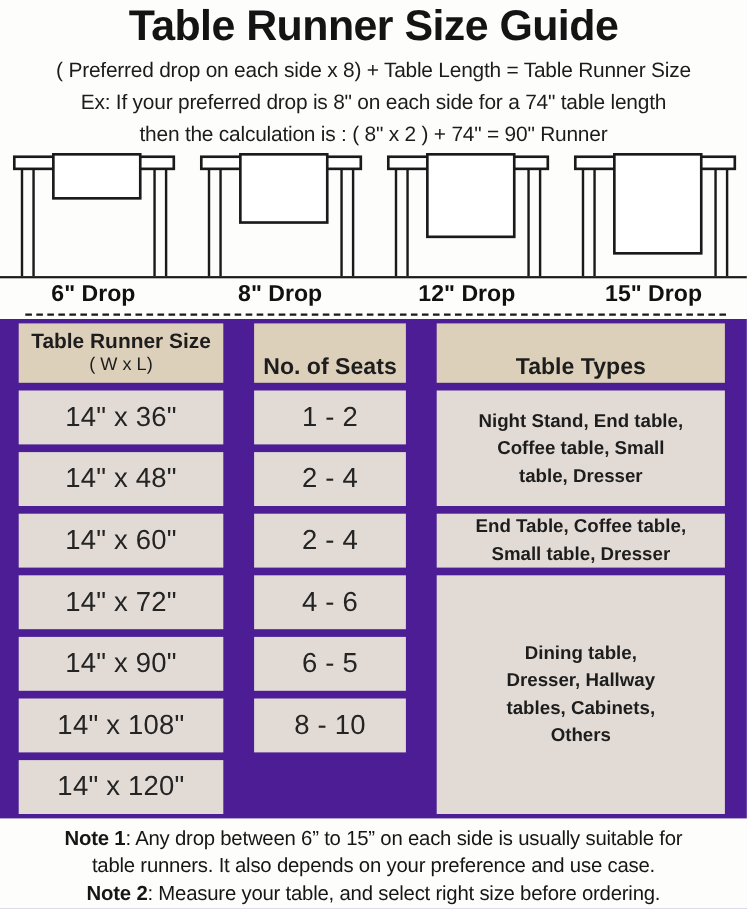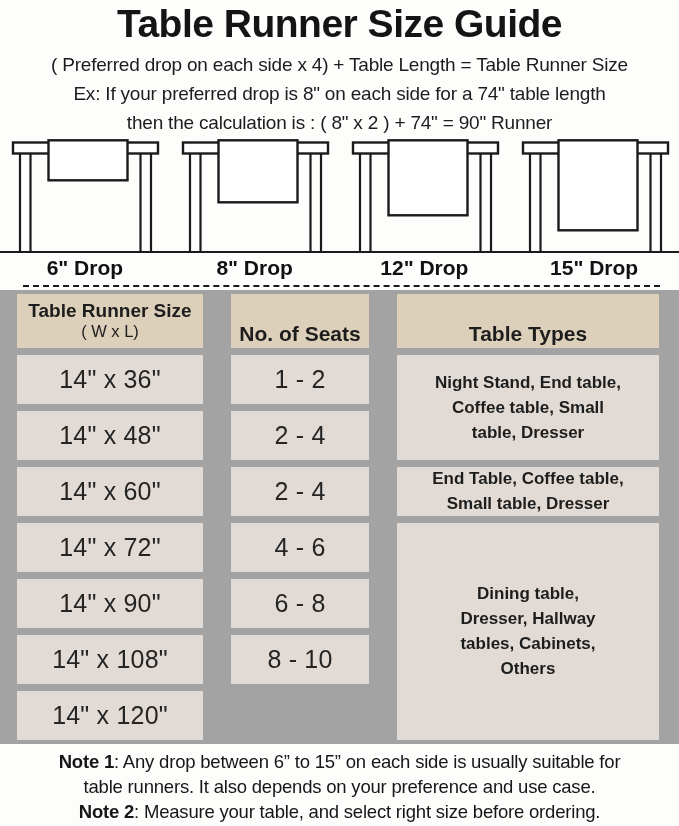"( Preferred drop on each" div { text: 4 -> 8 }
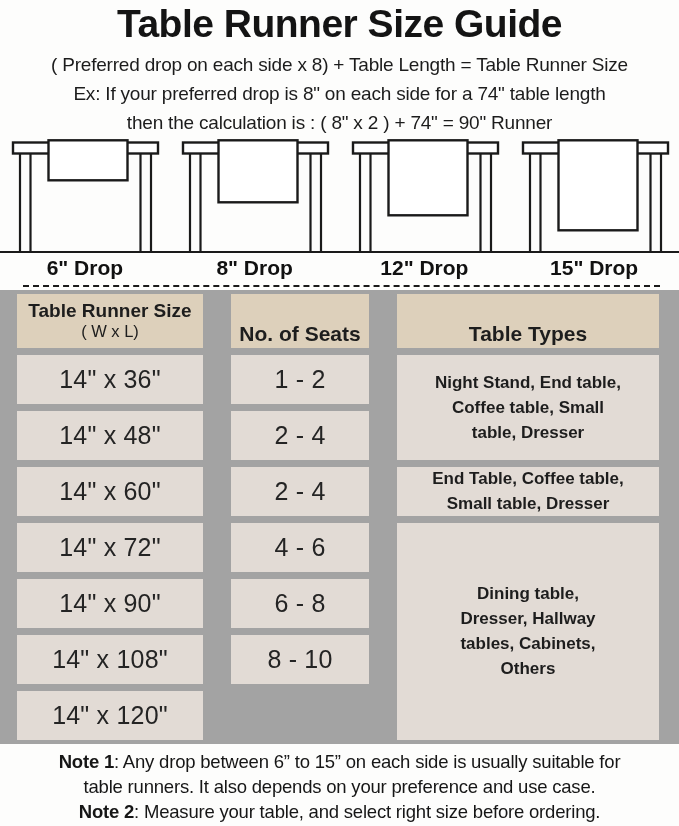"Table Runner Size" .table-section { background: #a3a3a3 -> #4c1d95 }
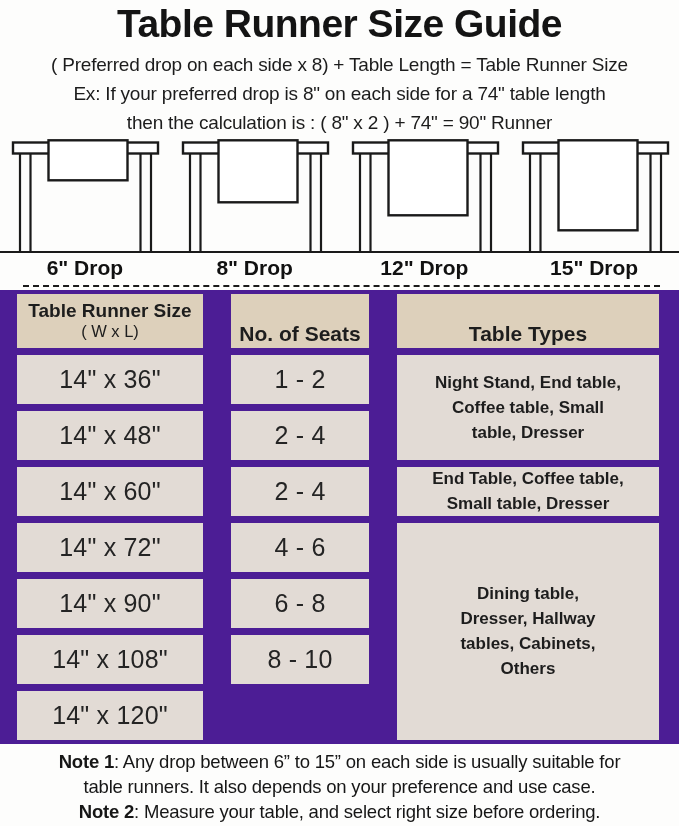"6 - 8" div.val { text: 8 -> 5 }
